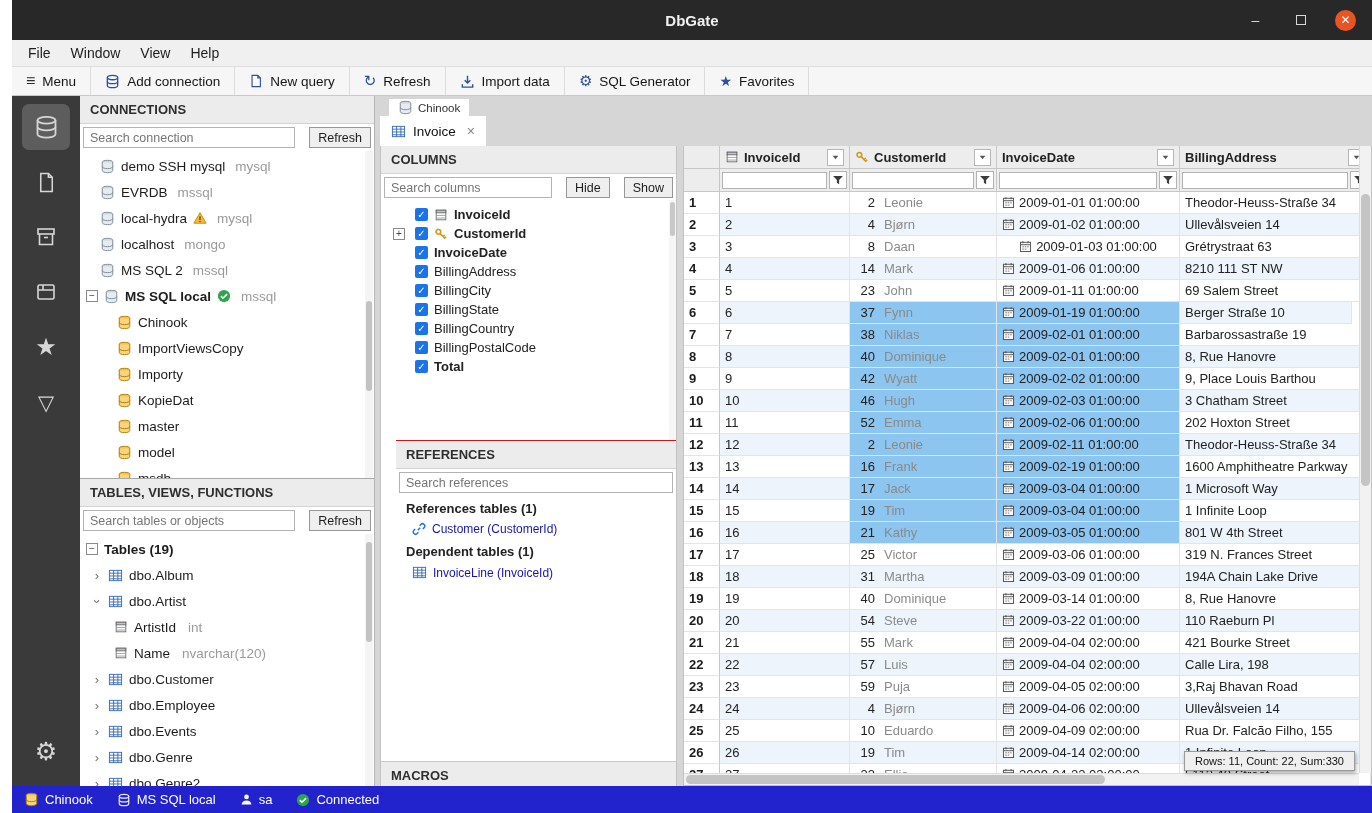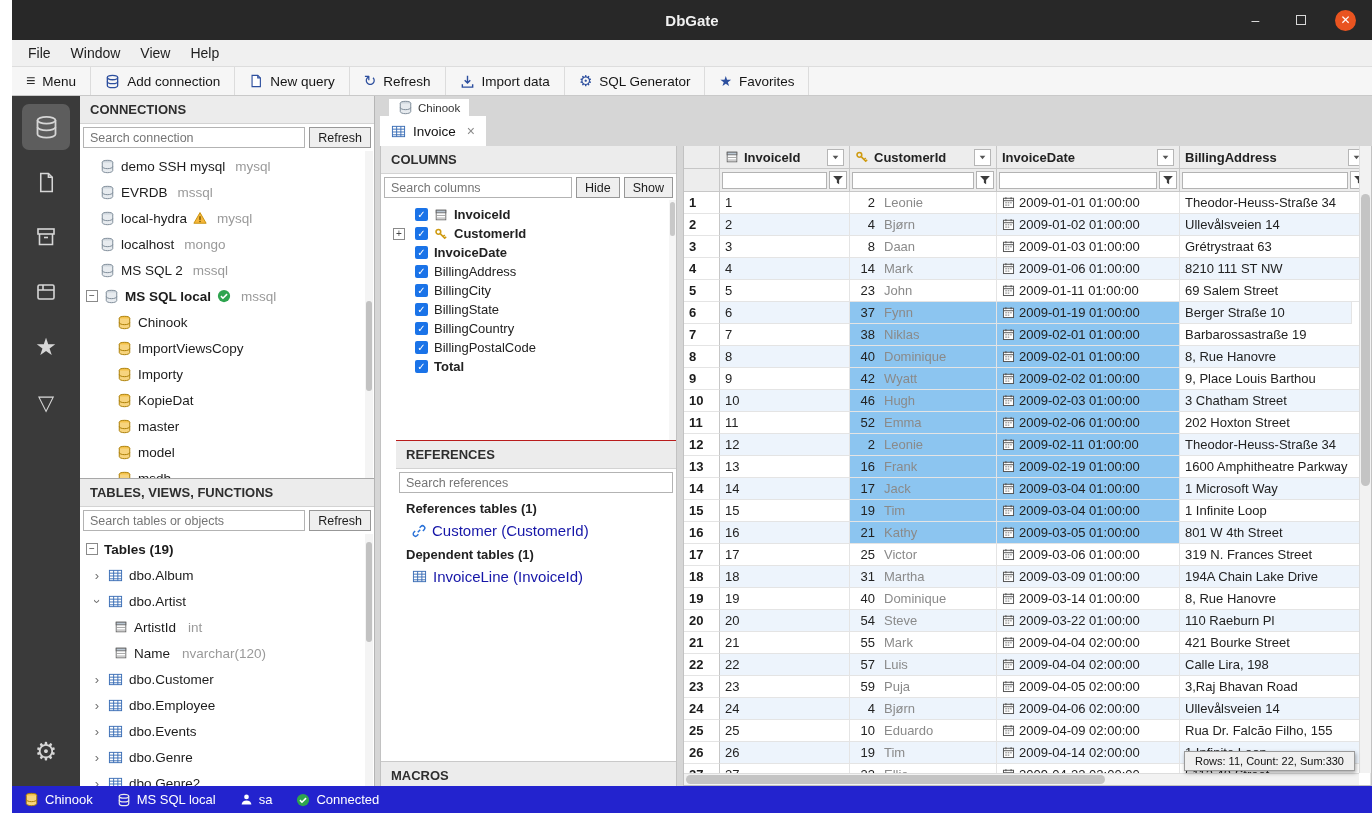"Search connection" .search-row { gap: 4px -> 14px }
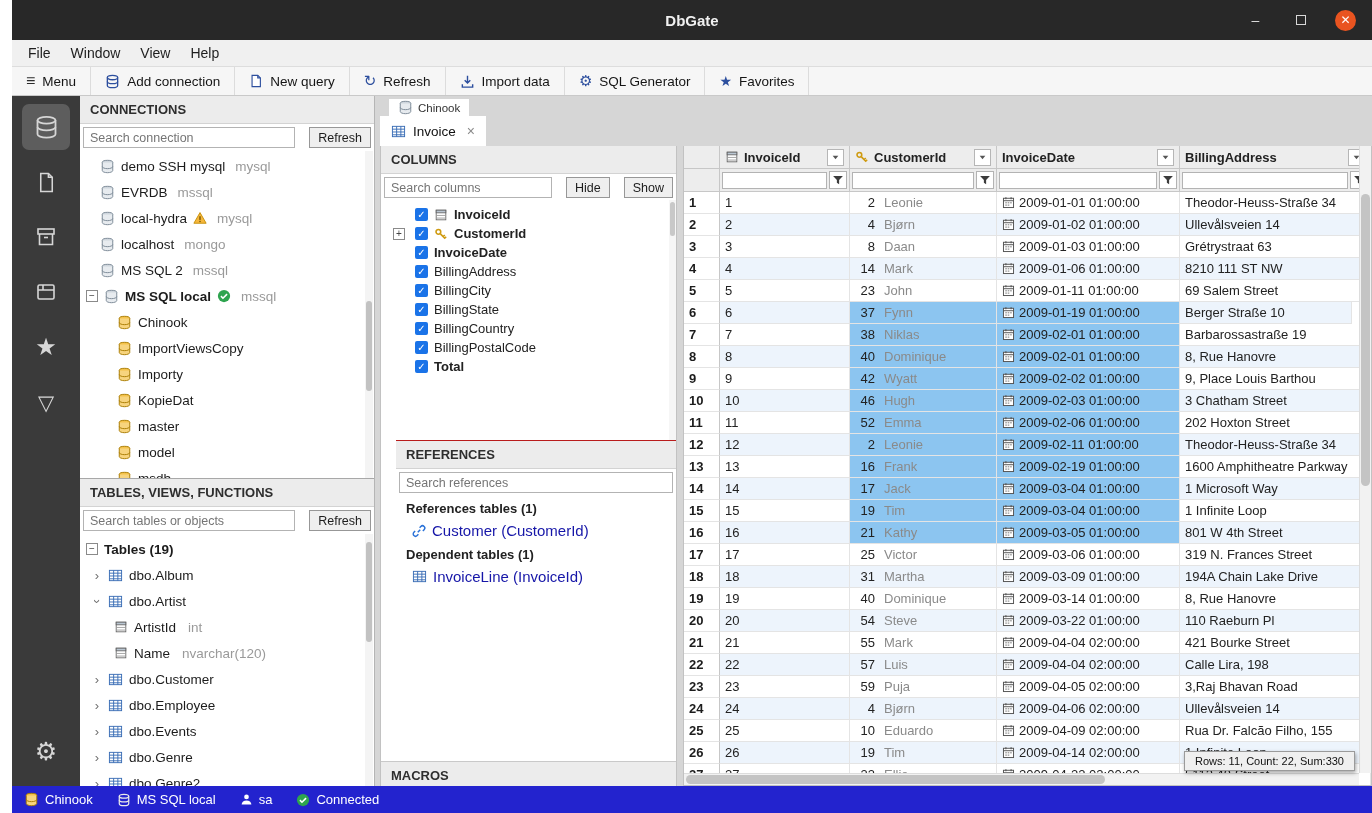"2009-01-03 01:00:00" div.gcell { justify-content: none -> center }
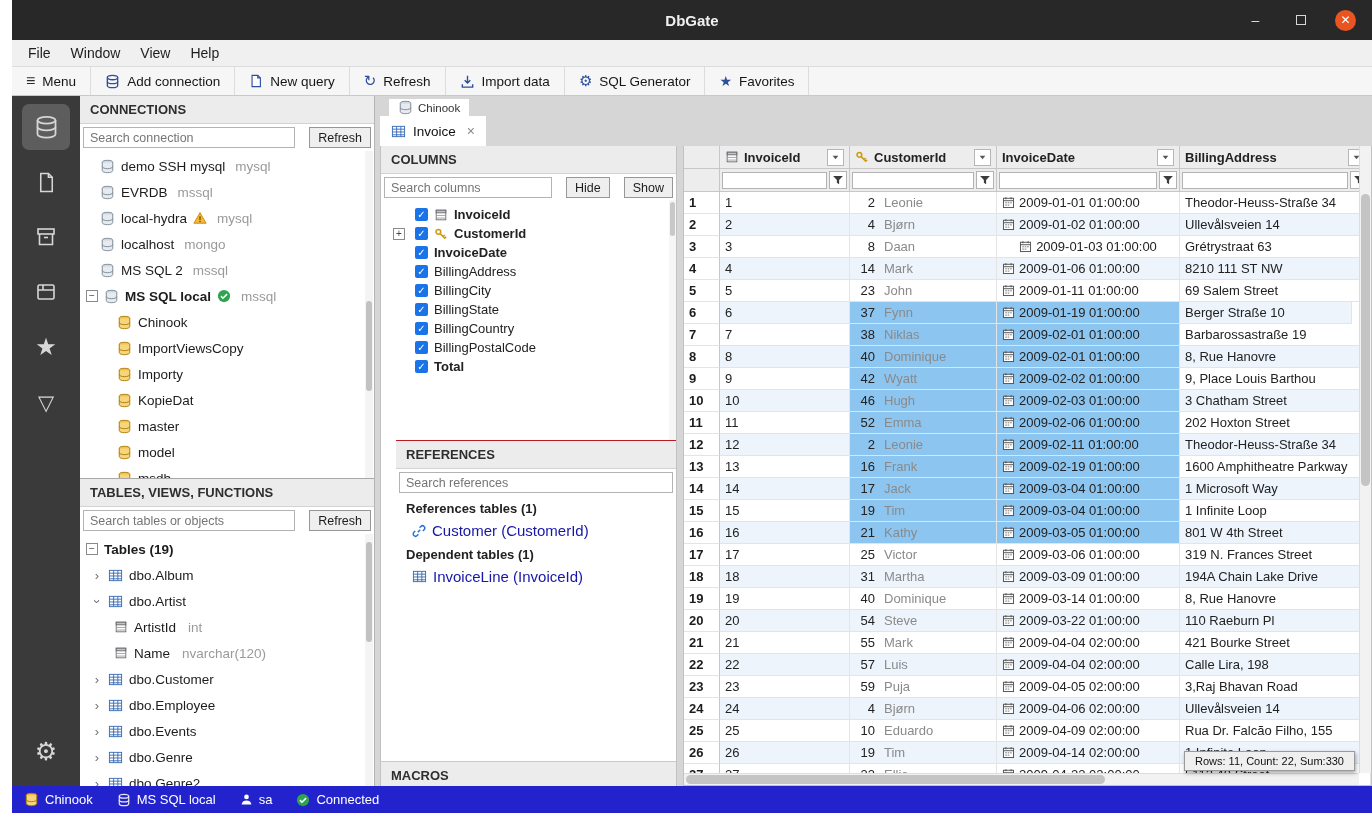"Customer (CustomerId)" .ref-link { align-items: center -> flex-end; font-size: 15px -> 12px }
